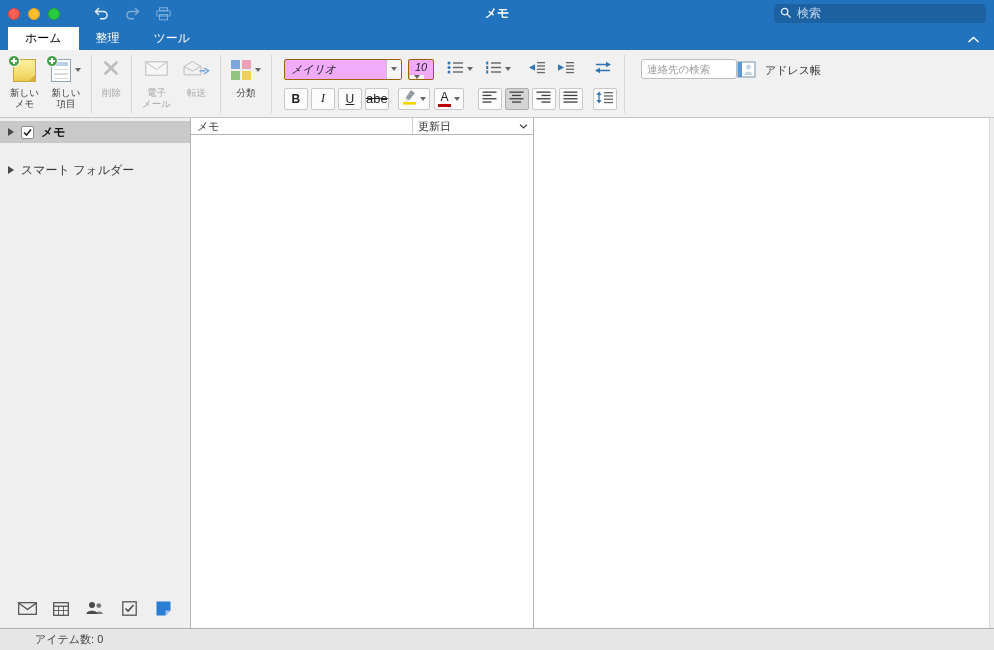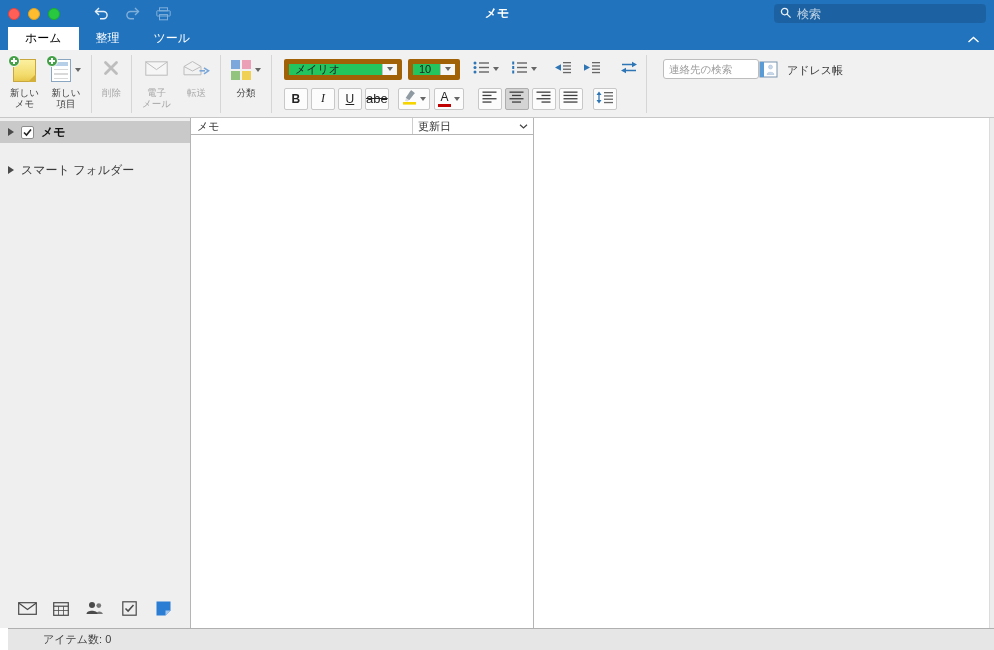"検索" .tb-search input { font-family: Liberation Sans, sans-serif -> Liberation Mono, monospace }
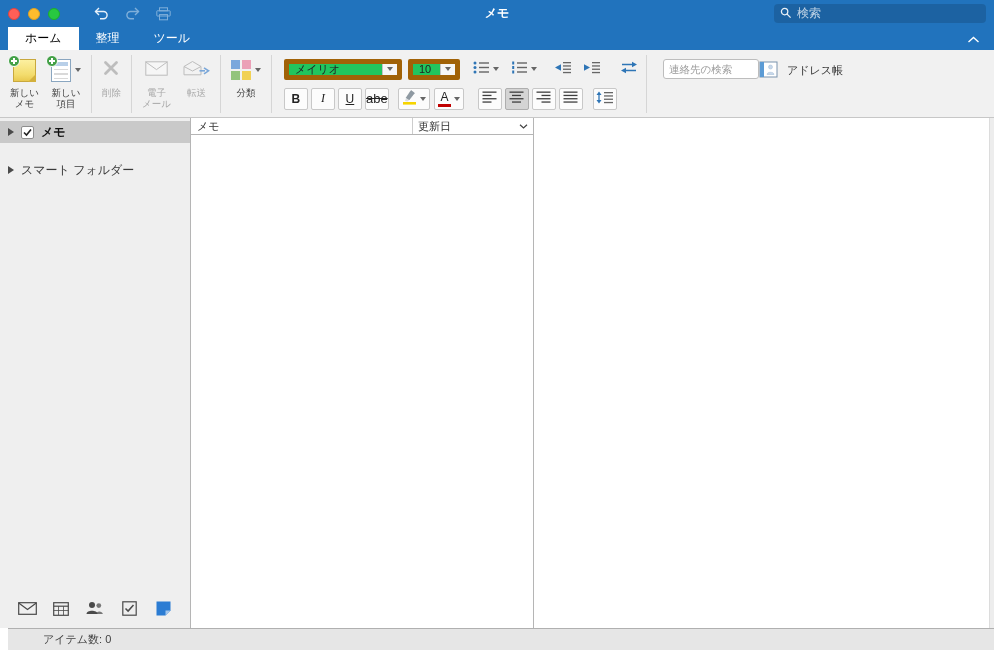"メイリオ" .combo { background: #22c55e -> #f0abfc; border: 5px solid #a16207 -> 1px solid #a16207; font-style: none -> italic }
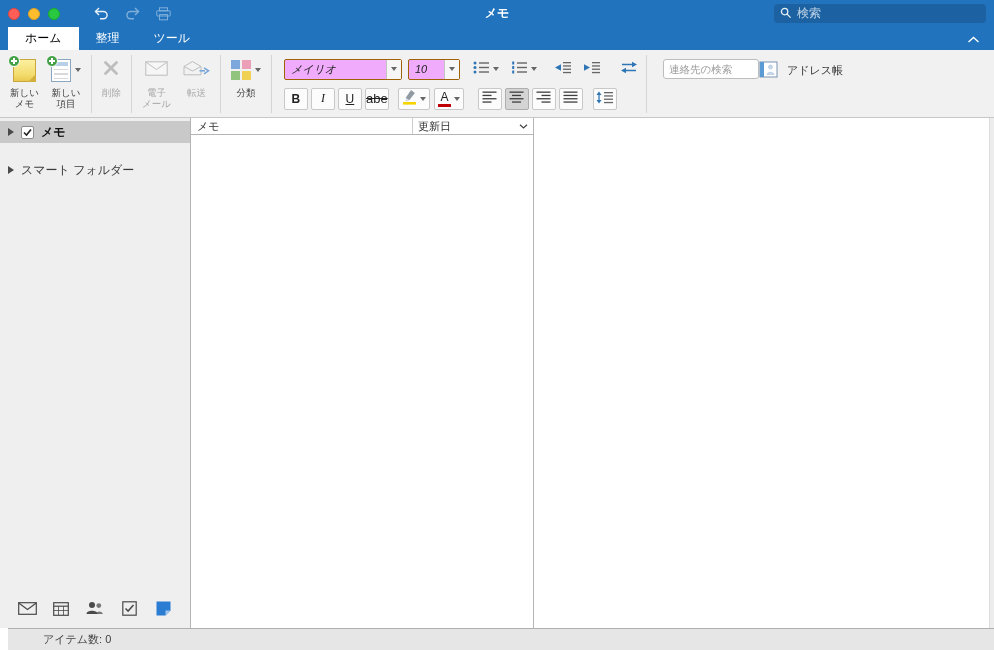"10" .combo.size { flex-direction: none -> column; width: 52px -> 26px }
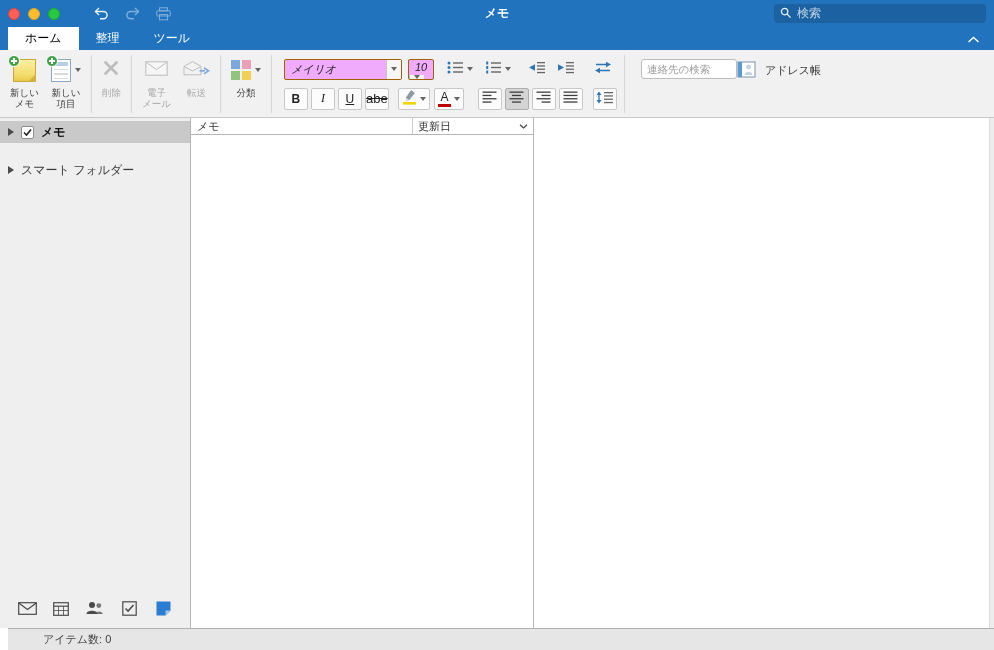"アイテム数: 0" .statusbar { left: 8px -> 0 }
